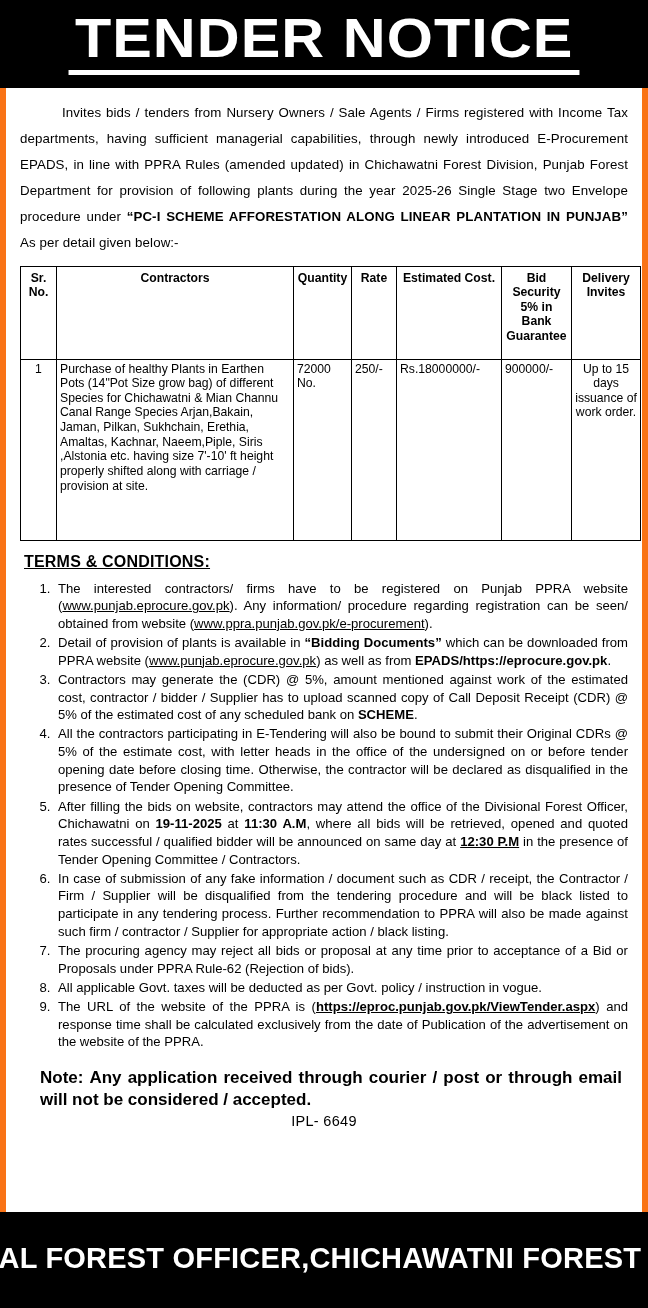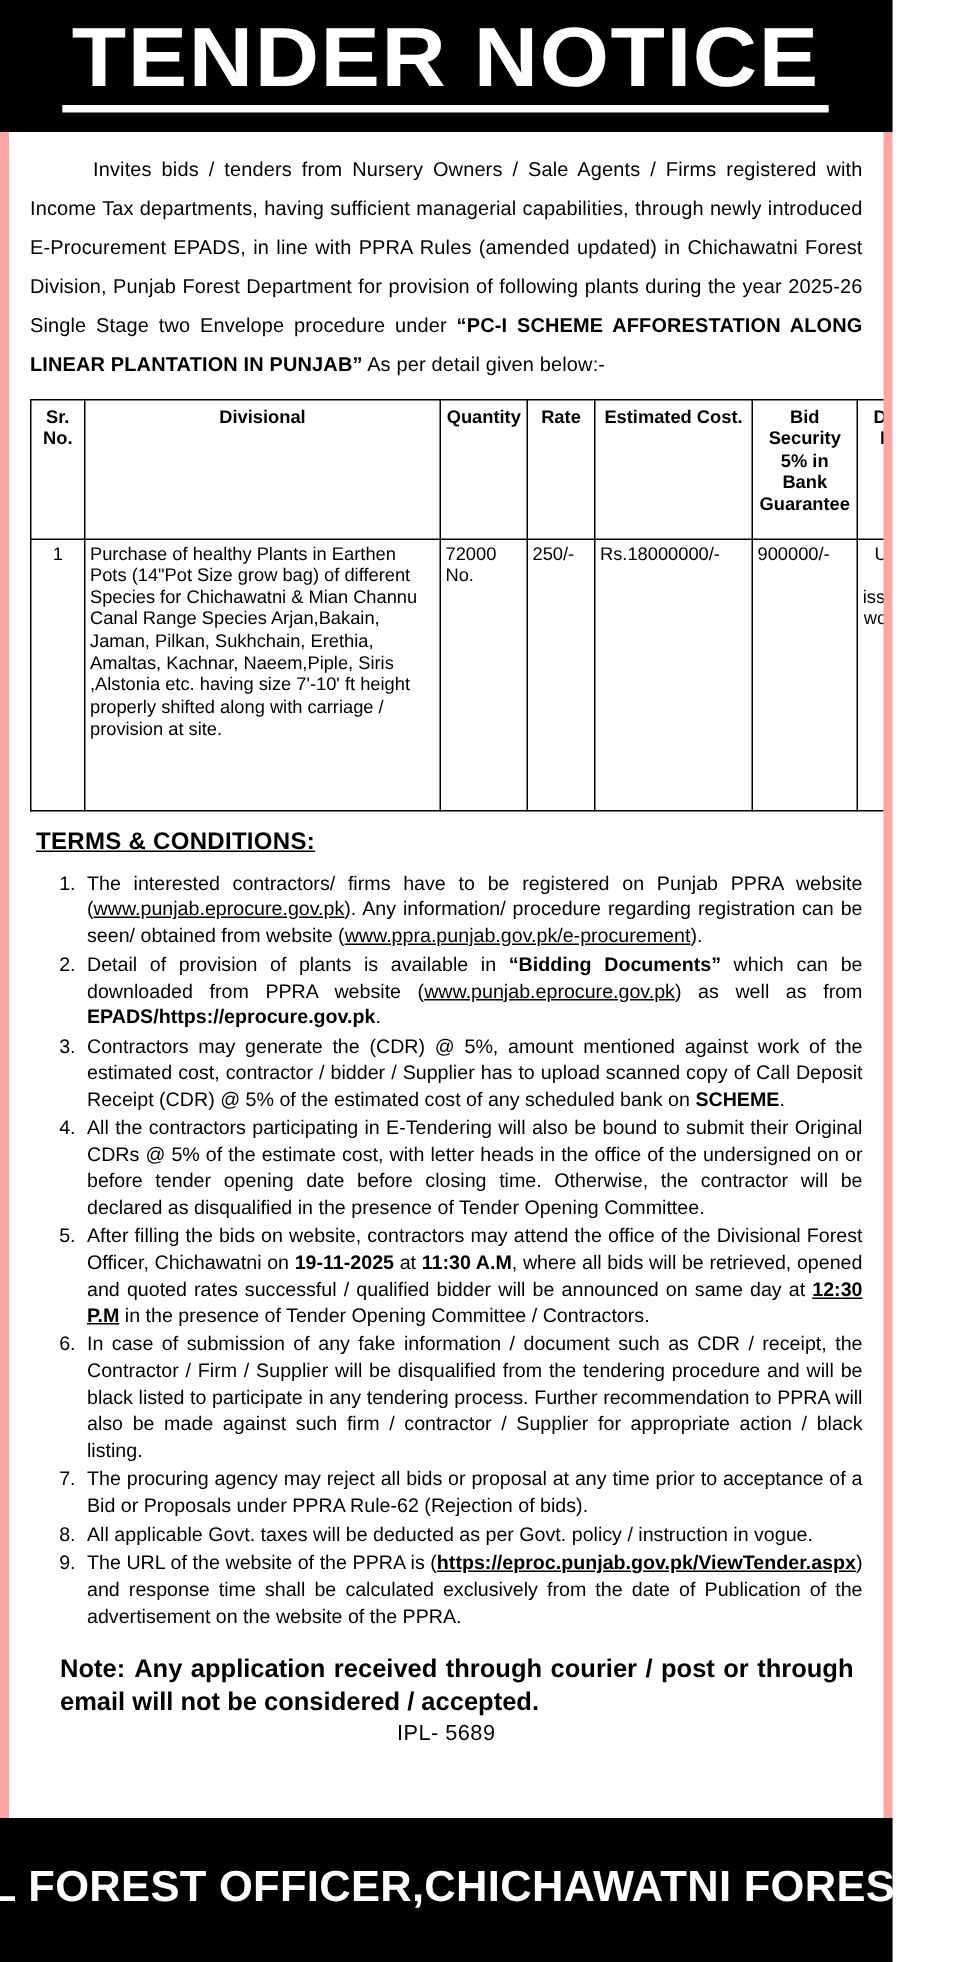"TENDER NOTICE" .page { background: #fca5a5 -> #f97316; width: 595px -> 648px }
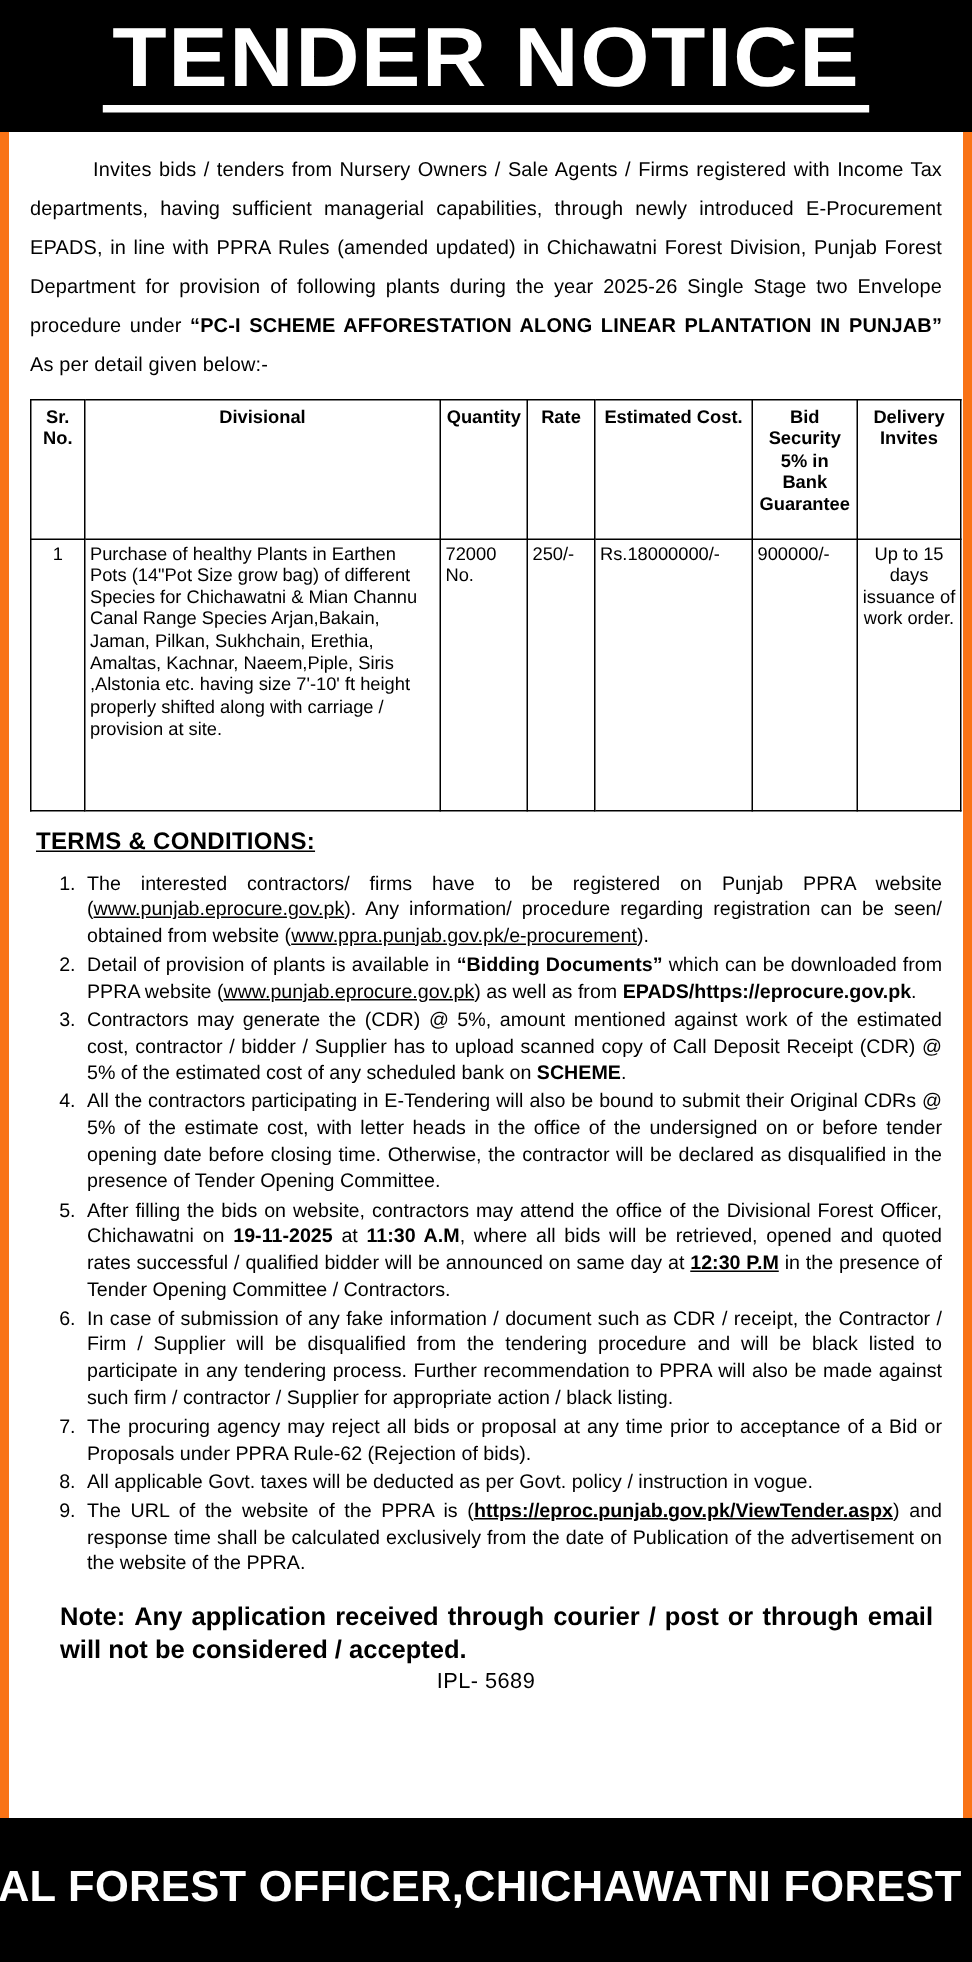"Divisional" th { text: Divisional -> Contractors }
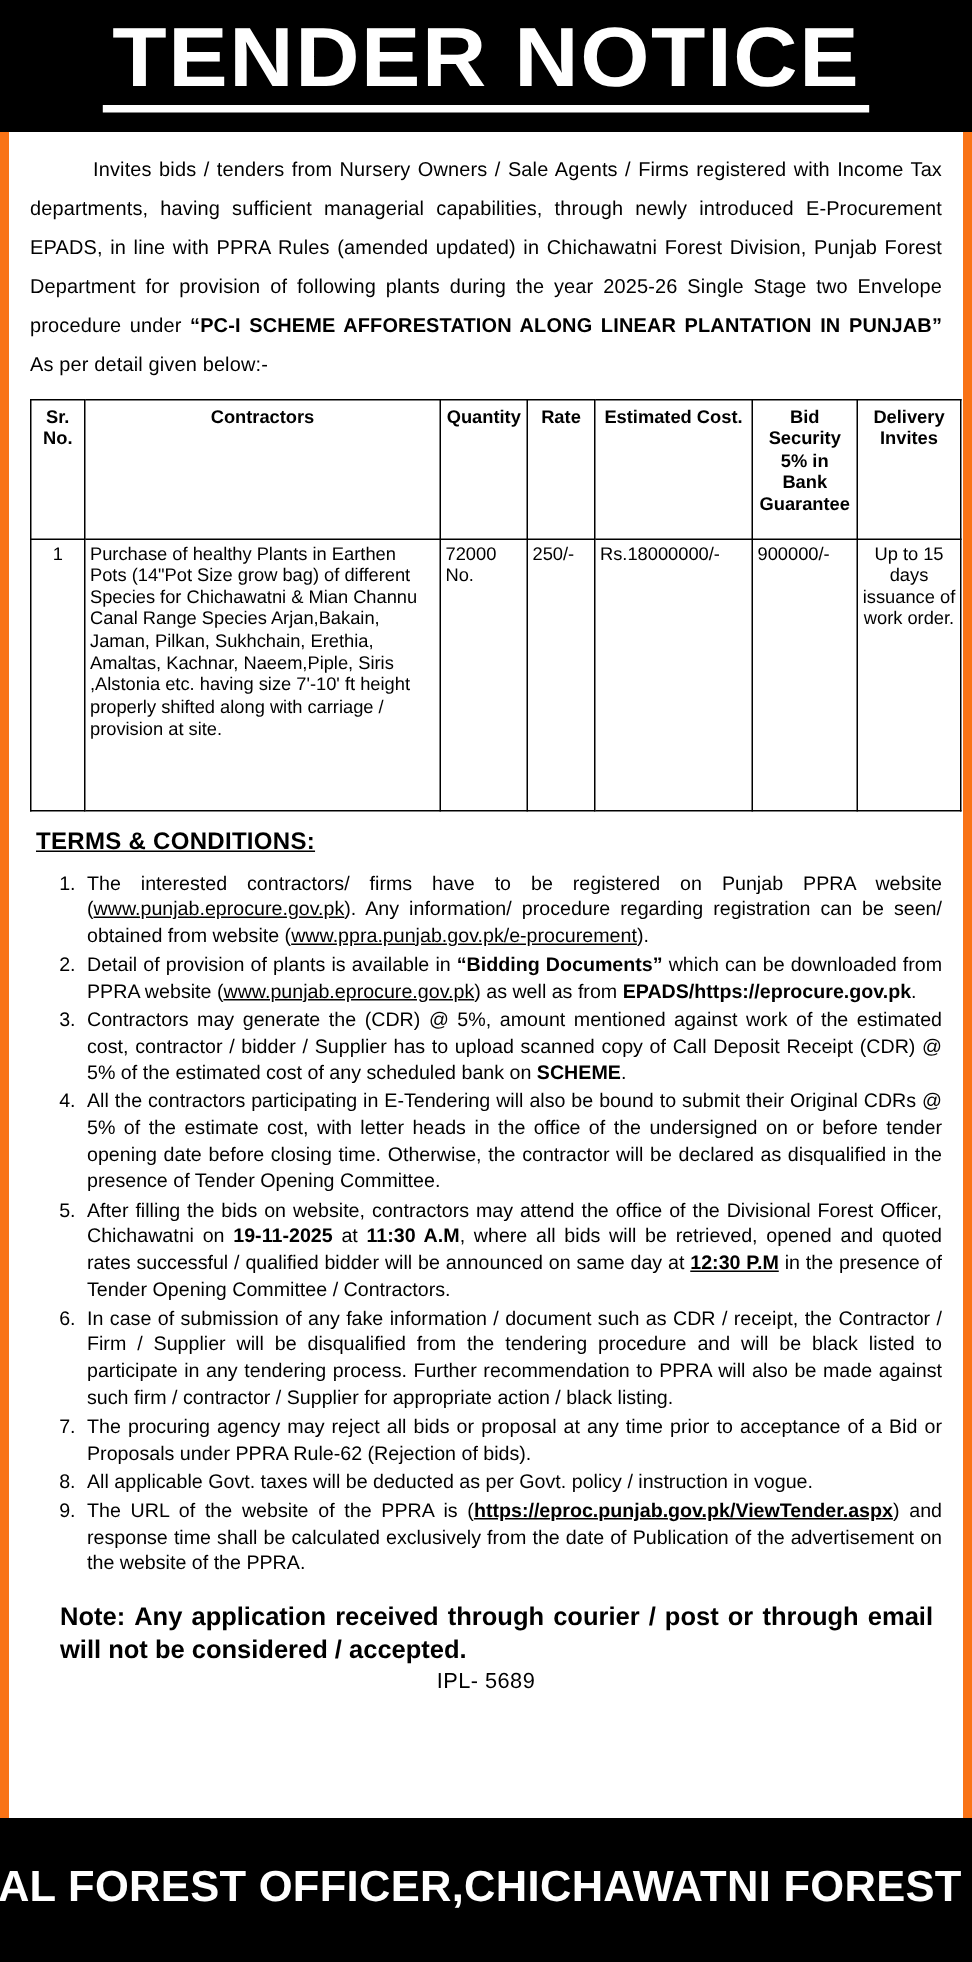"IPL- 5689" div.ipl { text: 5689 -> 6649 }
